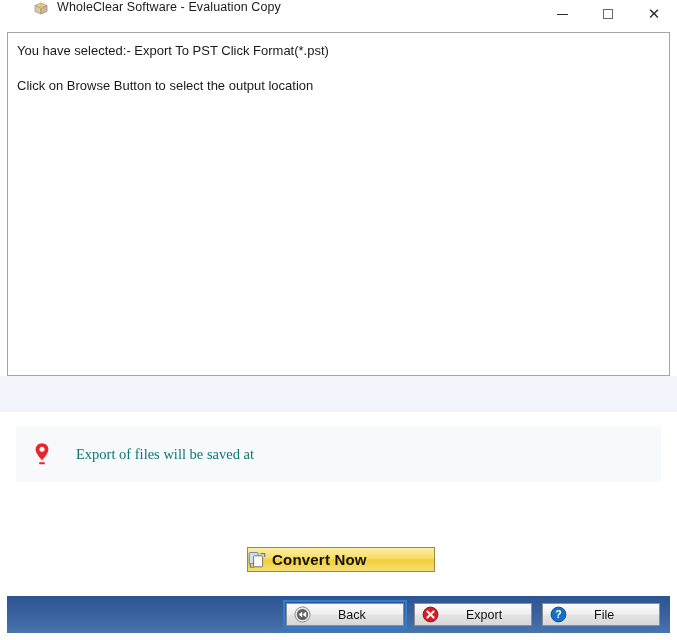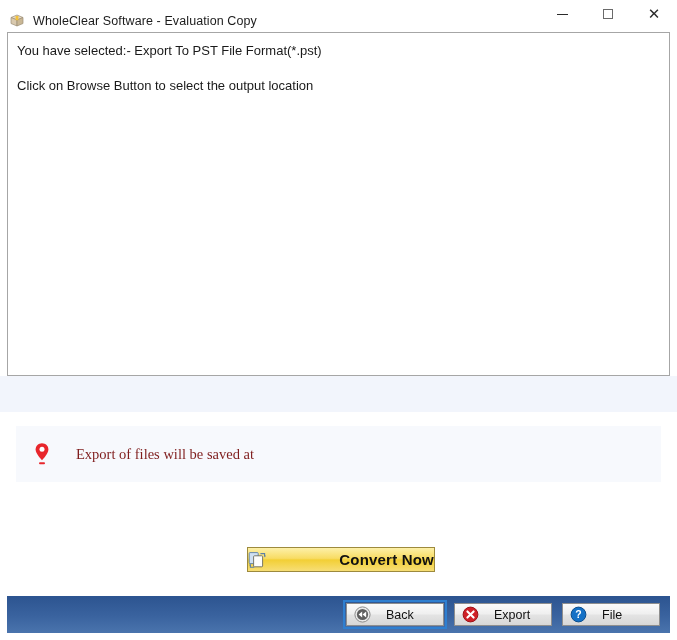"WholeClear Software - Evaluation Copy" .titlebar { align-items: flex-end -> flex-start; margin-left: none -> 24px }
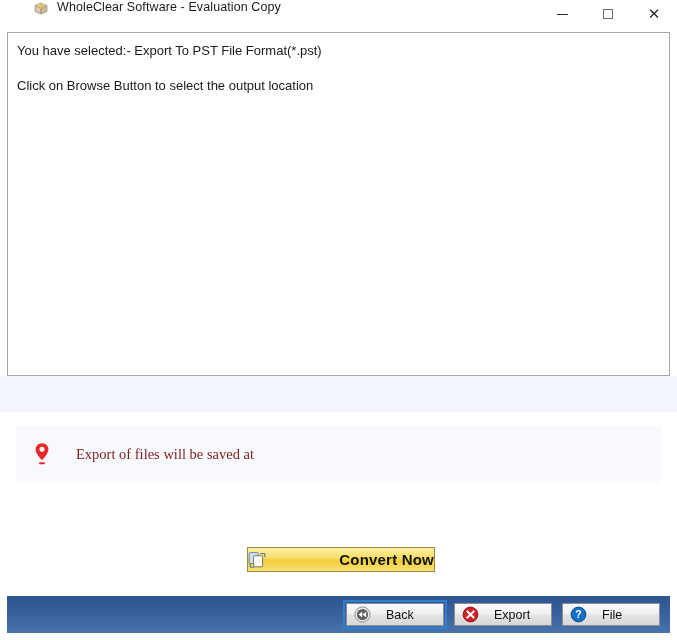"You have selected:- Export To" div.info-line { text: File -> Click }
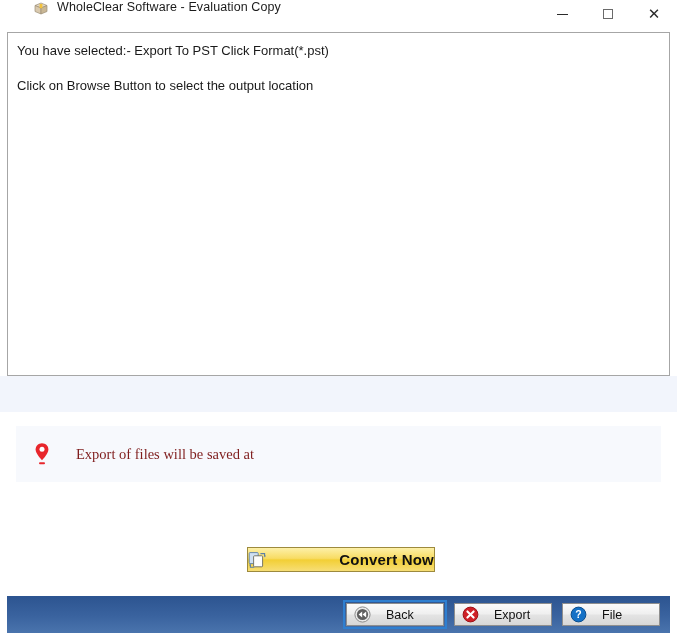"Export of files will be" .export-label { color: #7f1d1d -> #0f766e }
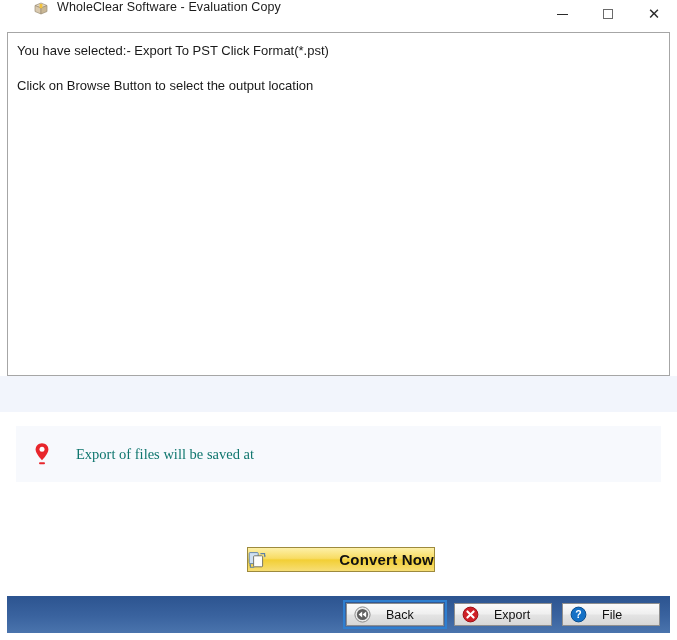"Convert Now" .convert-btn { justify-content: space-between -> flex-start }
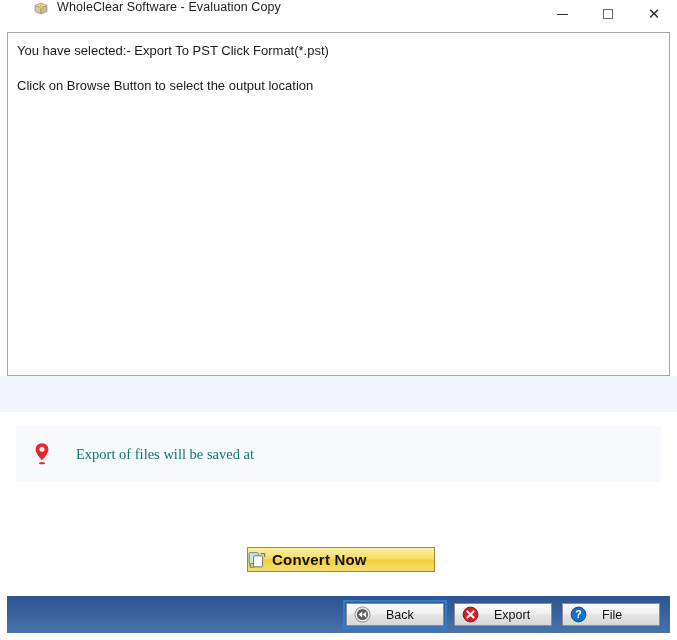"Back" .navbtn { gap: none -> 12px; width: 98px -> 118px }
